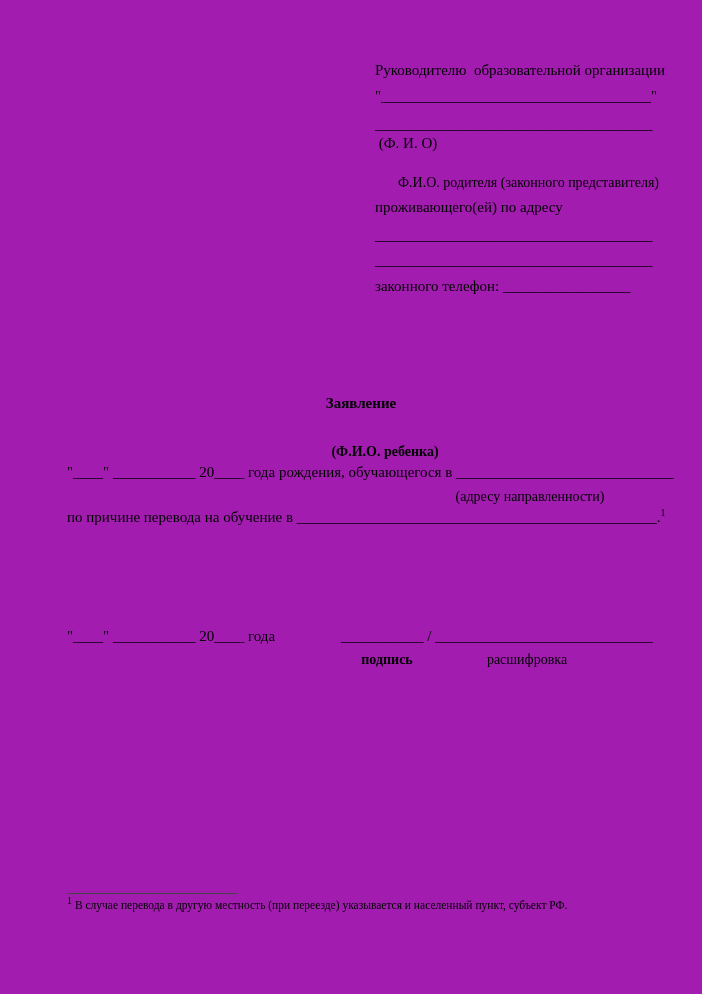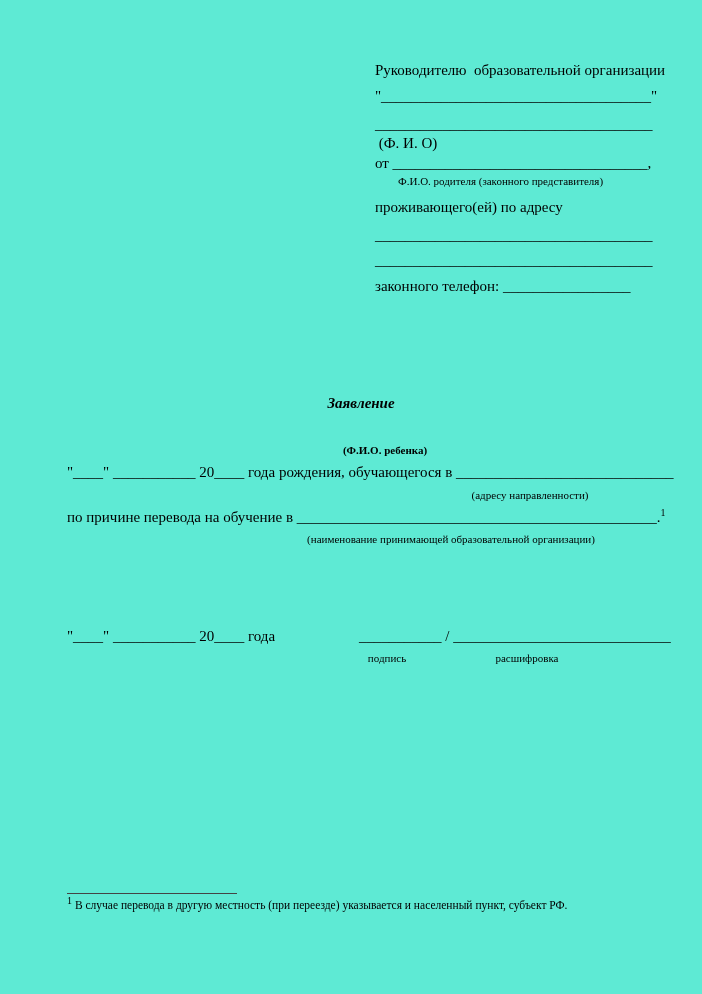"Руководителю образовательной организации" .page { background: #5eead4 -> #a21caf }
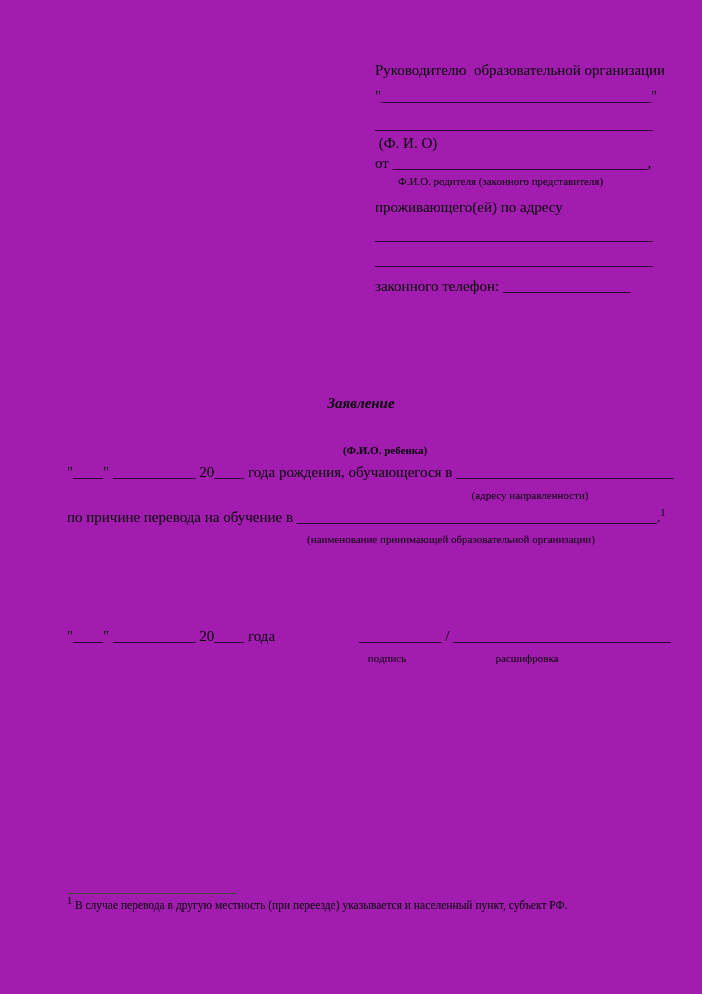"от __________________________________," div.ln { html: <div>от __________________________________,</div> -> none }
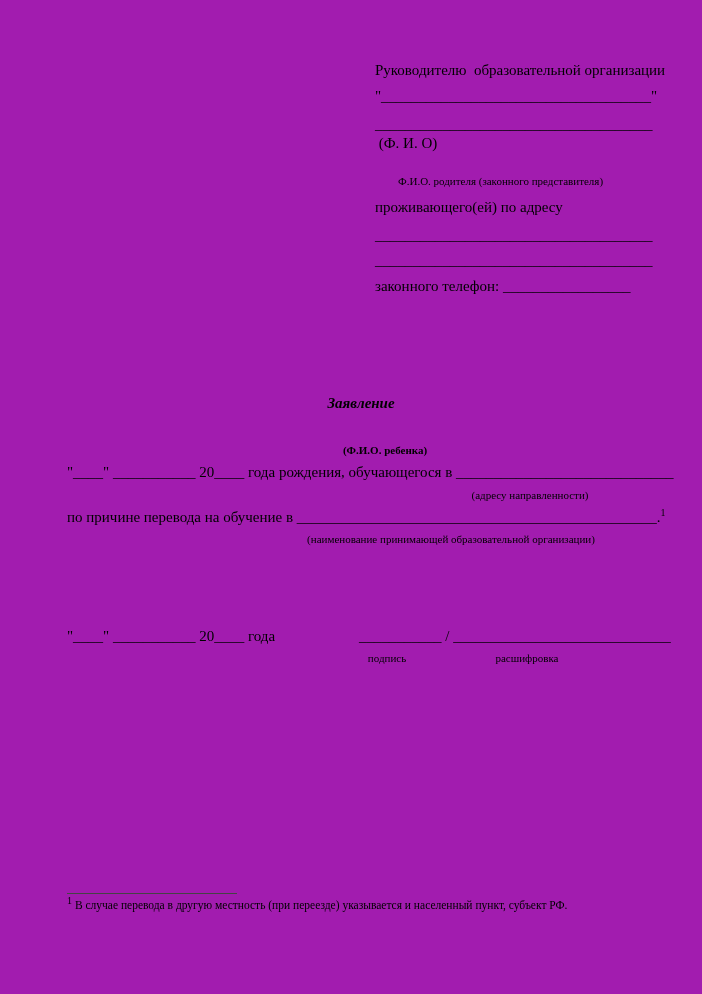"Ф.И.О. родителя (законного" .caption { font-size: 11px -> 14px }
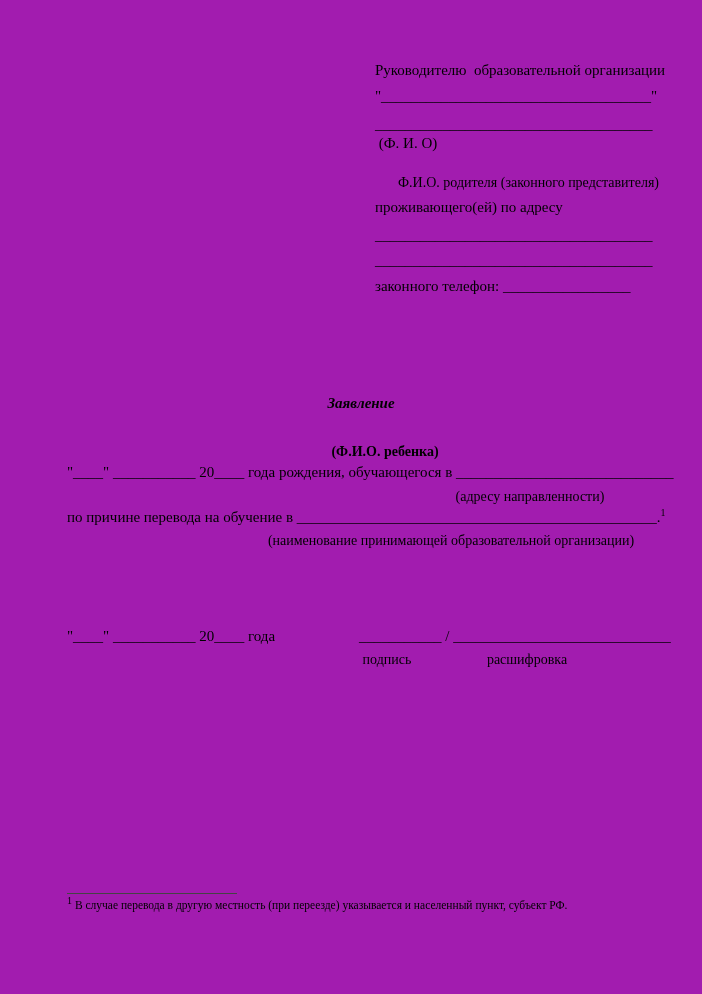"Заявление" div.title-line { font-style: italic -> none }
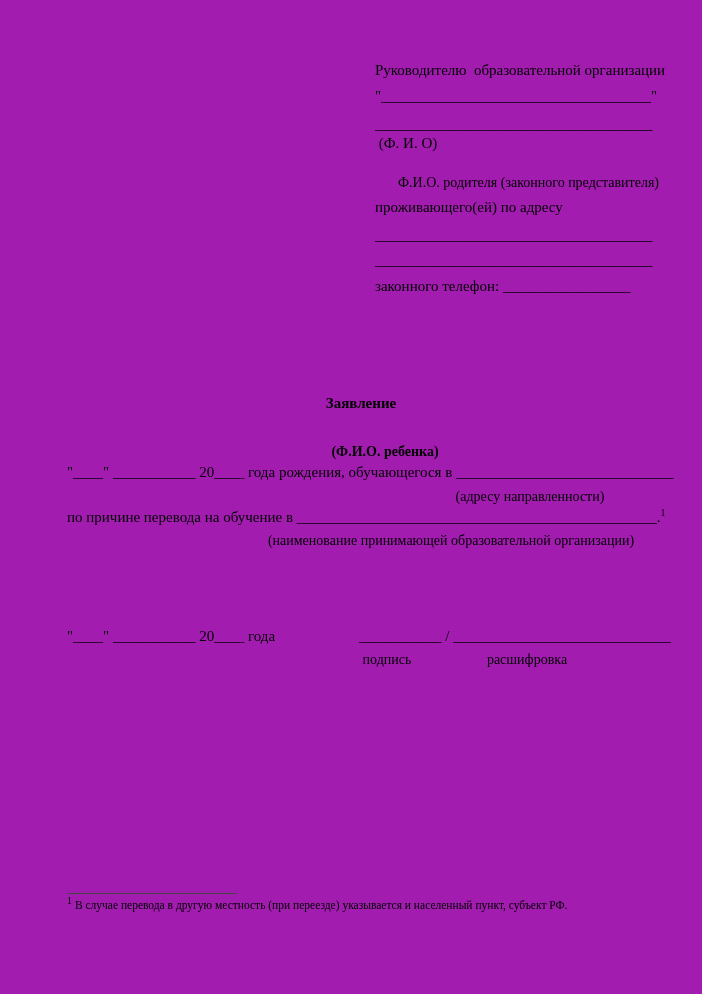"(наименование принимающей" div.ln { html: <div>(наименование принимающей образовательной организации)</div> -> none }
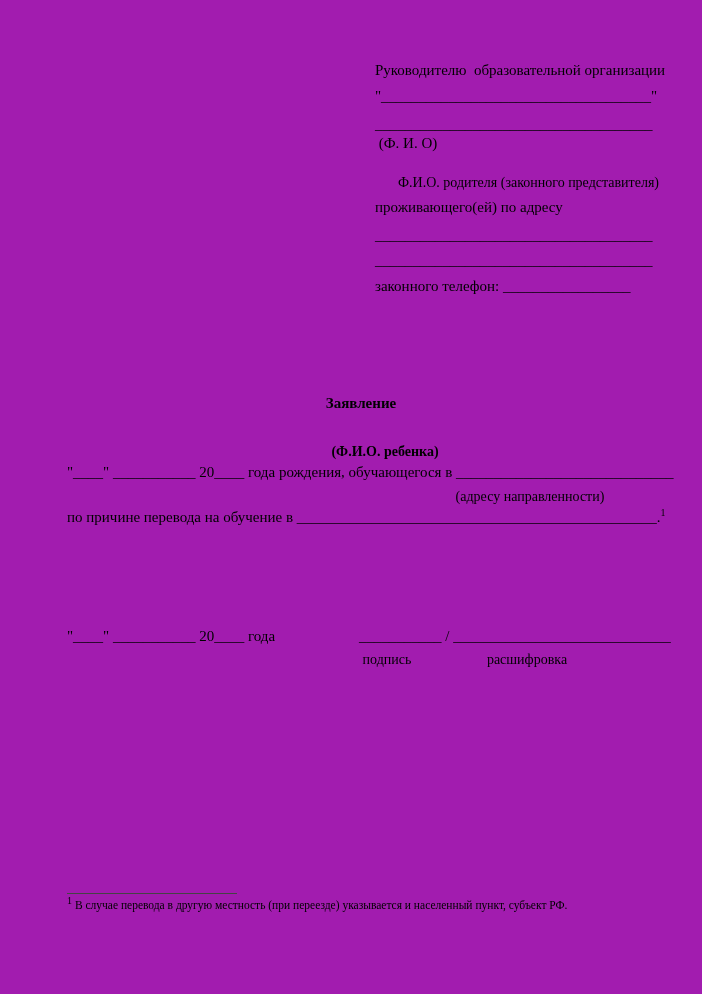"___________ /" div.ln { left: 359px -> 341px }
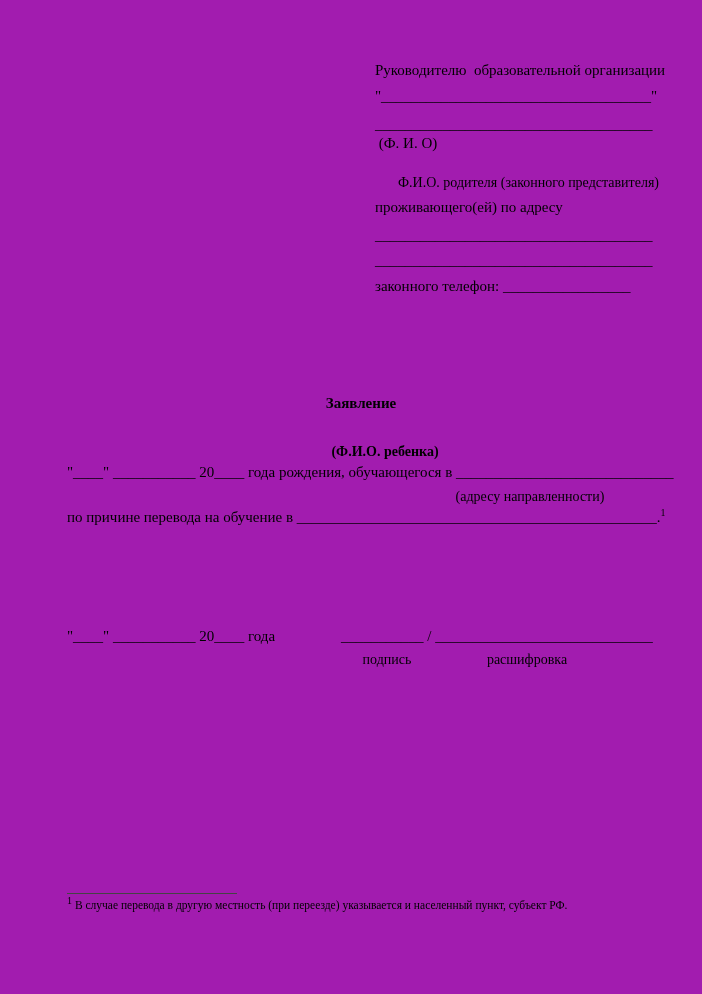"подпись" div.ln { font-weight: none -> bold }
